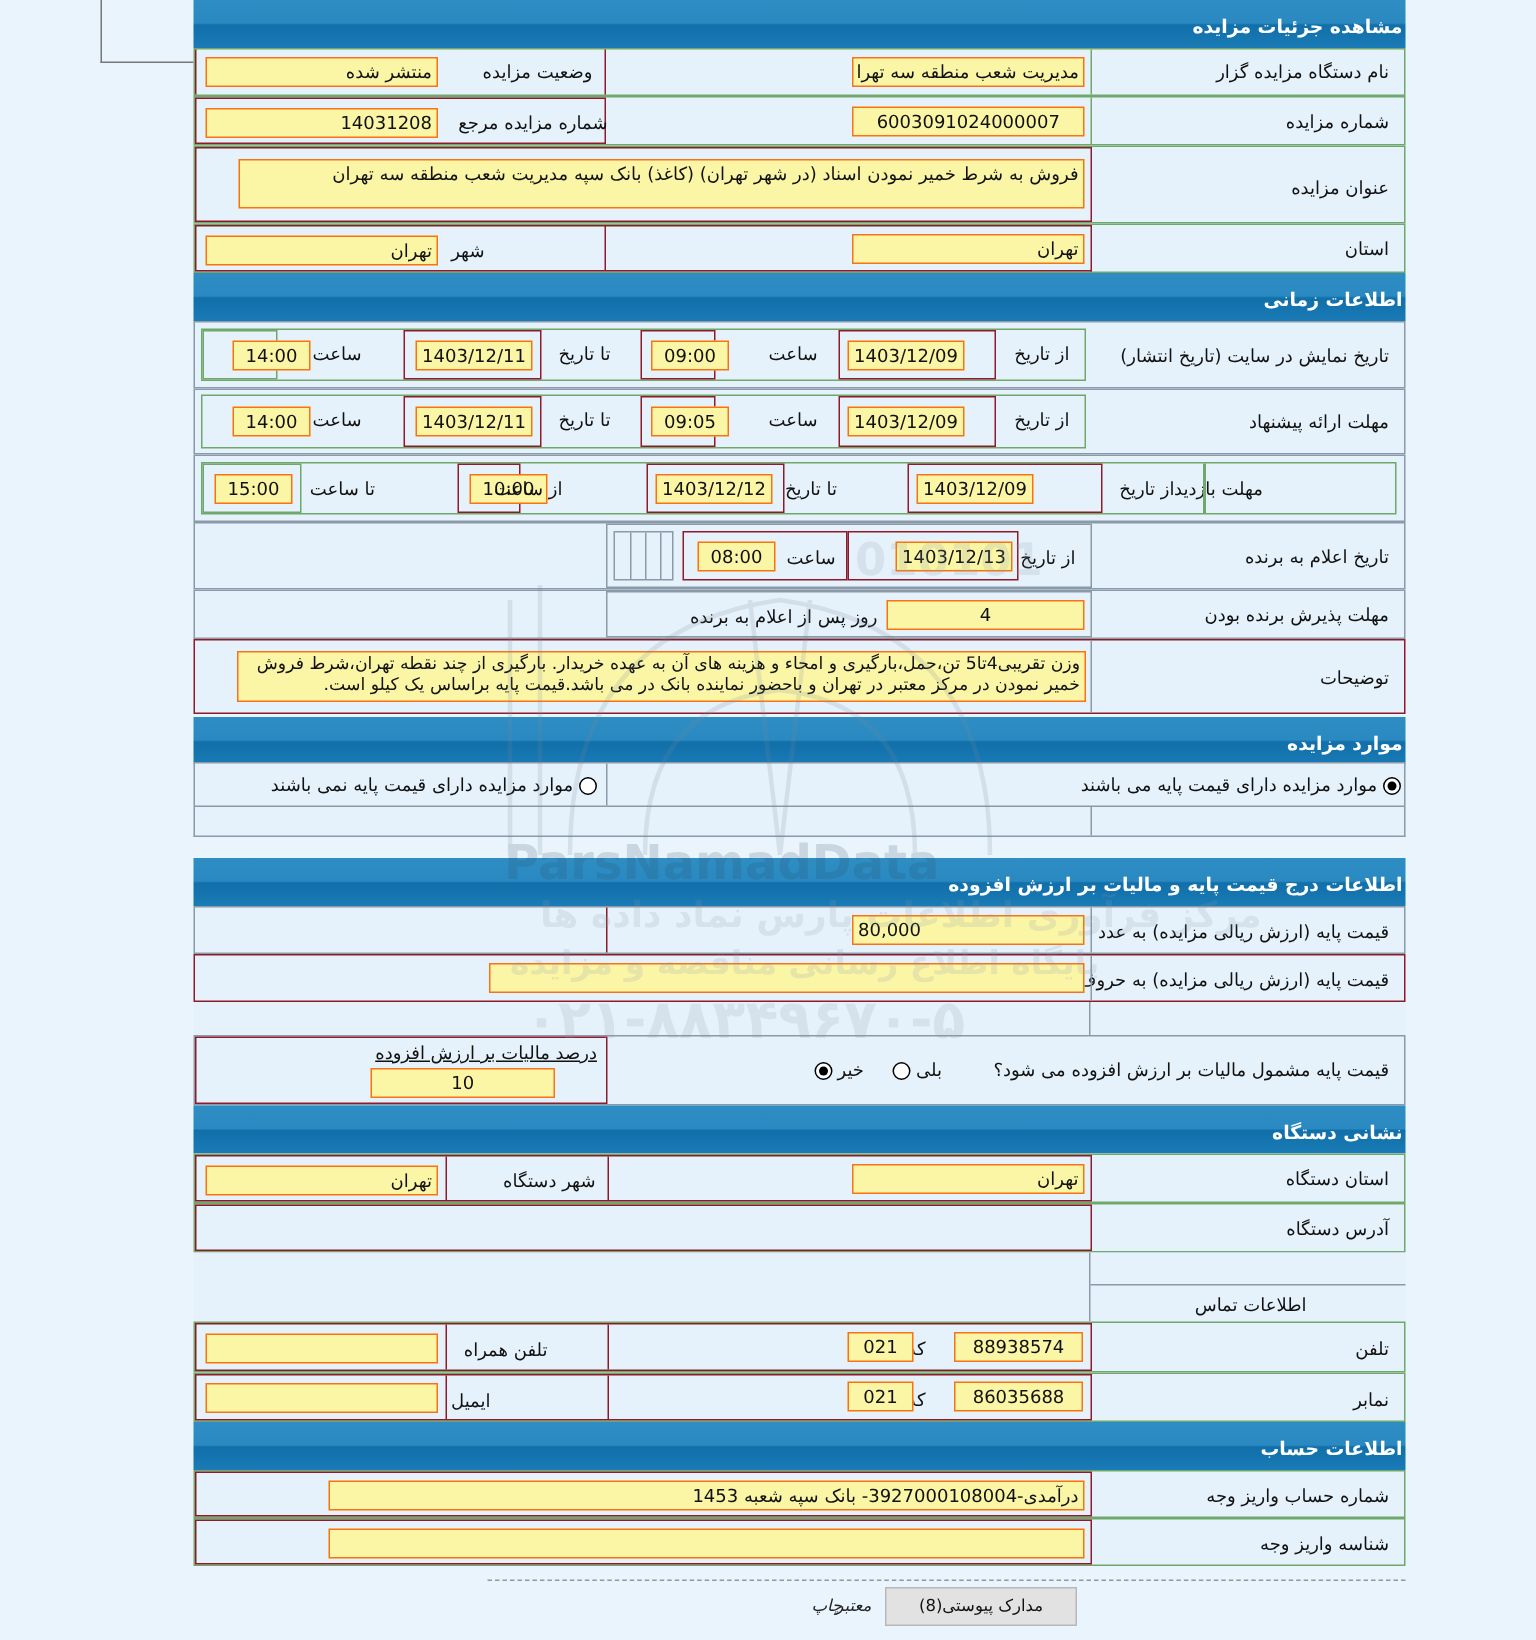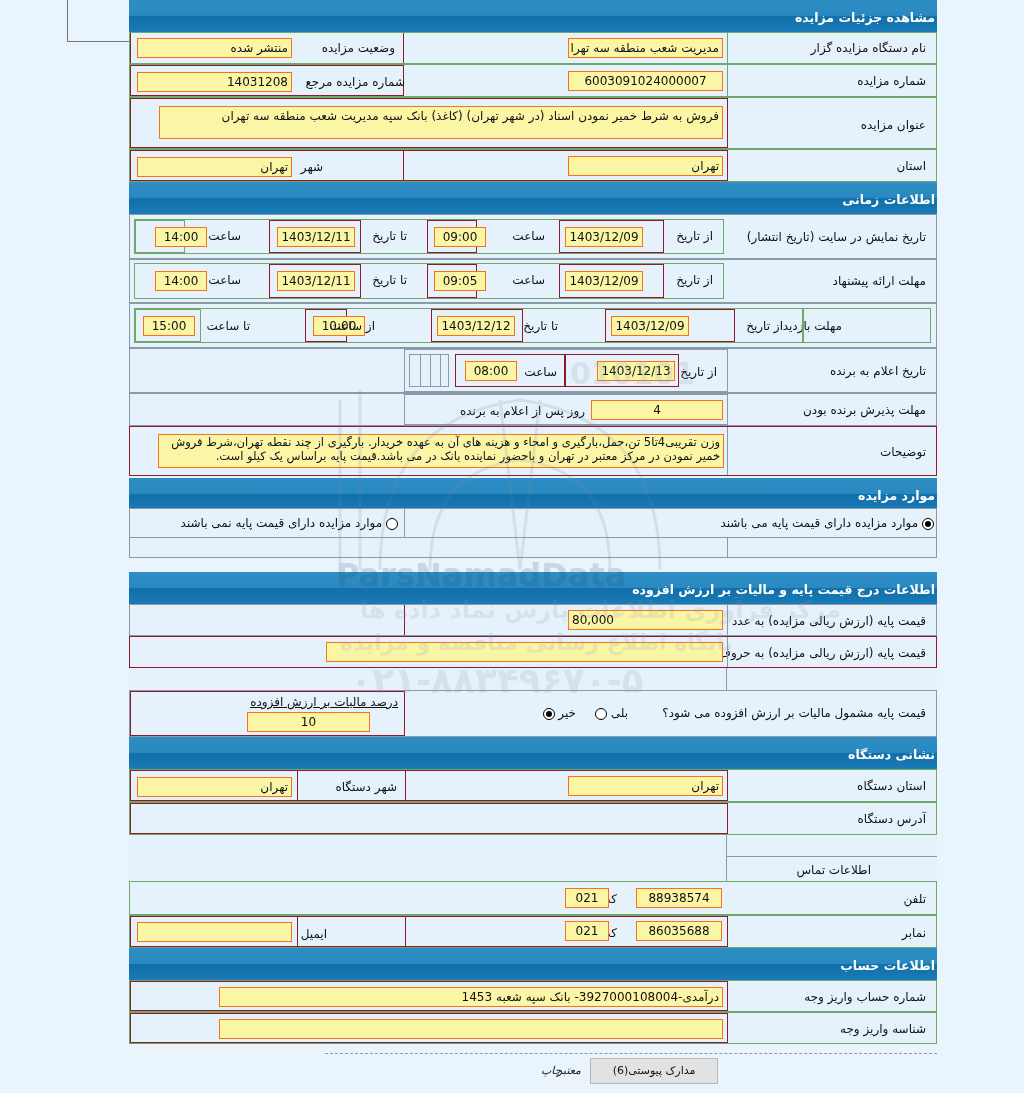"تلفن همراه" div.cell { html: none -> <div> <div></div> <div></div> <span>تلفن همراه</span> <div></div> </div> }
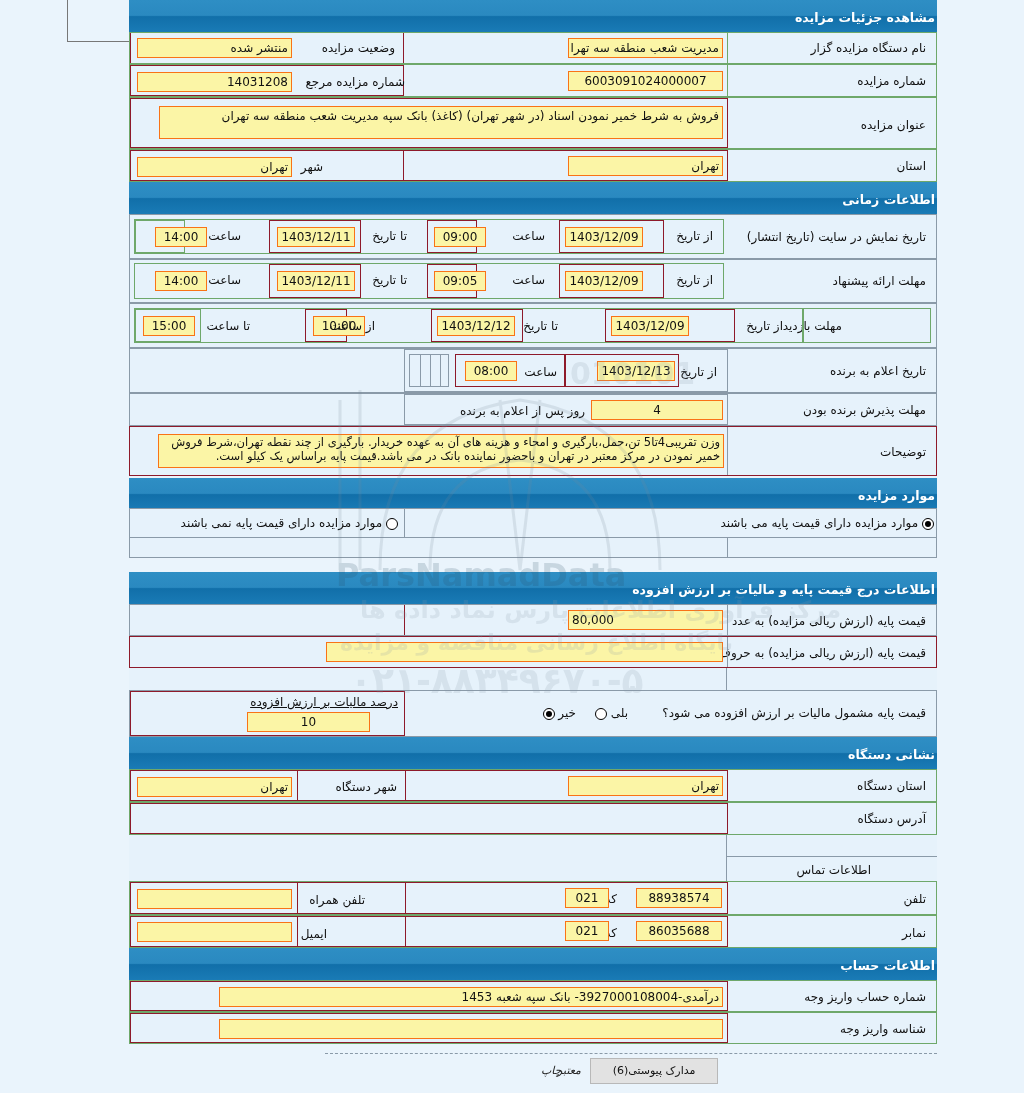"مدارک پیوستی(6)" div.btn { text: 6 -> 8 }
